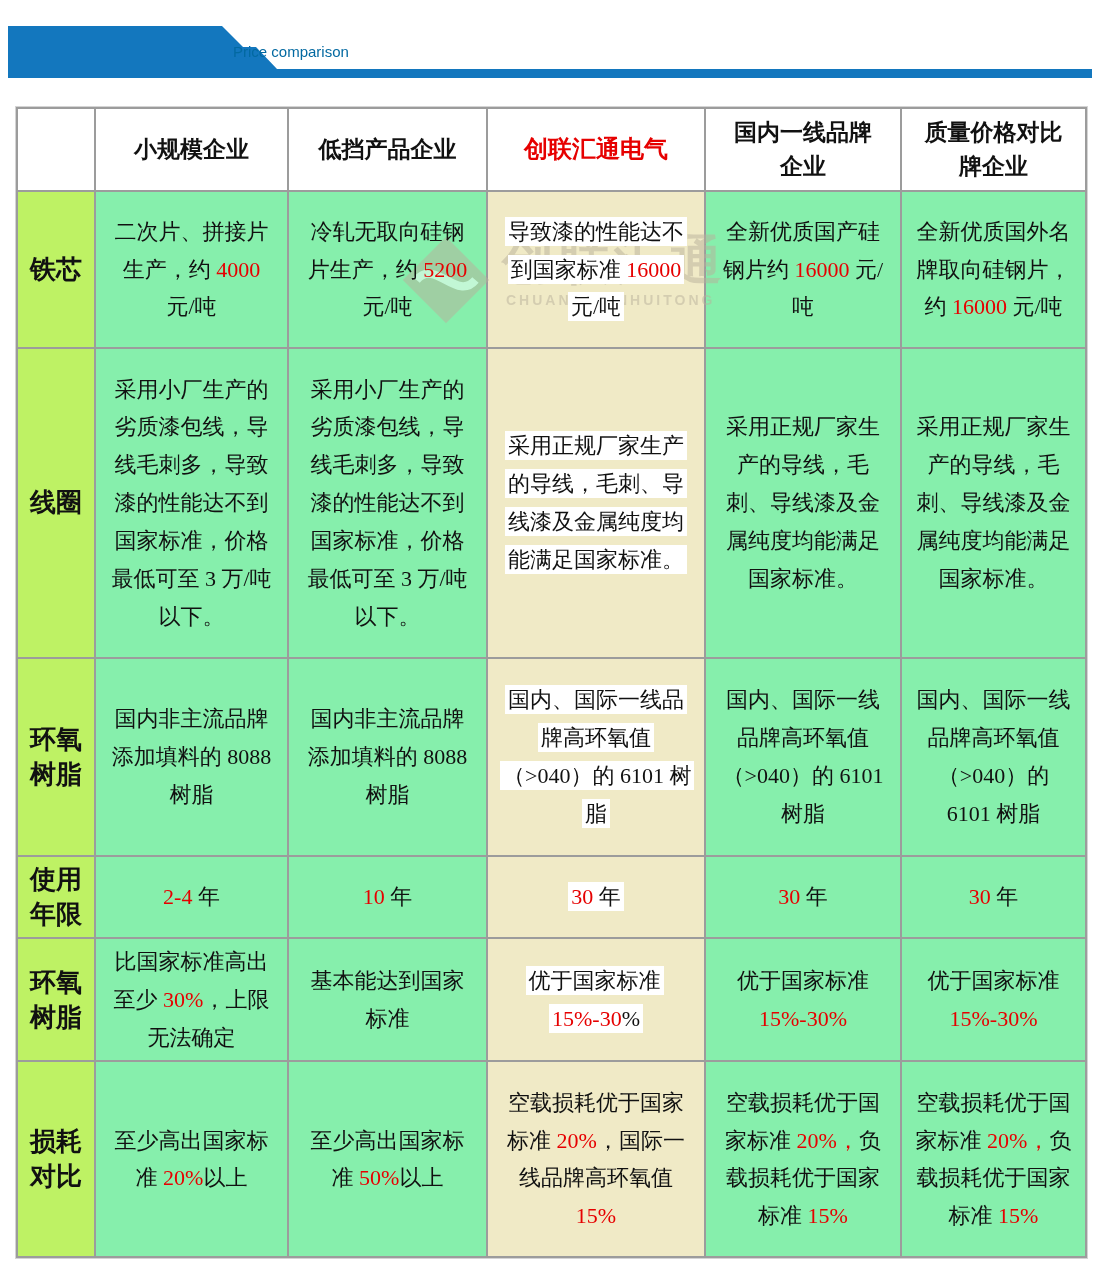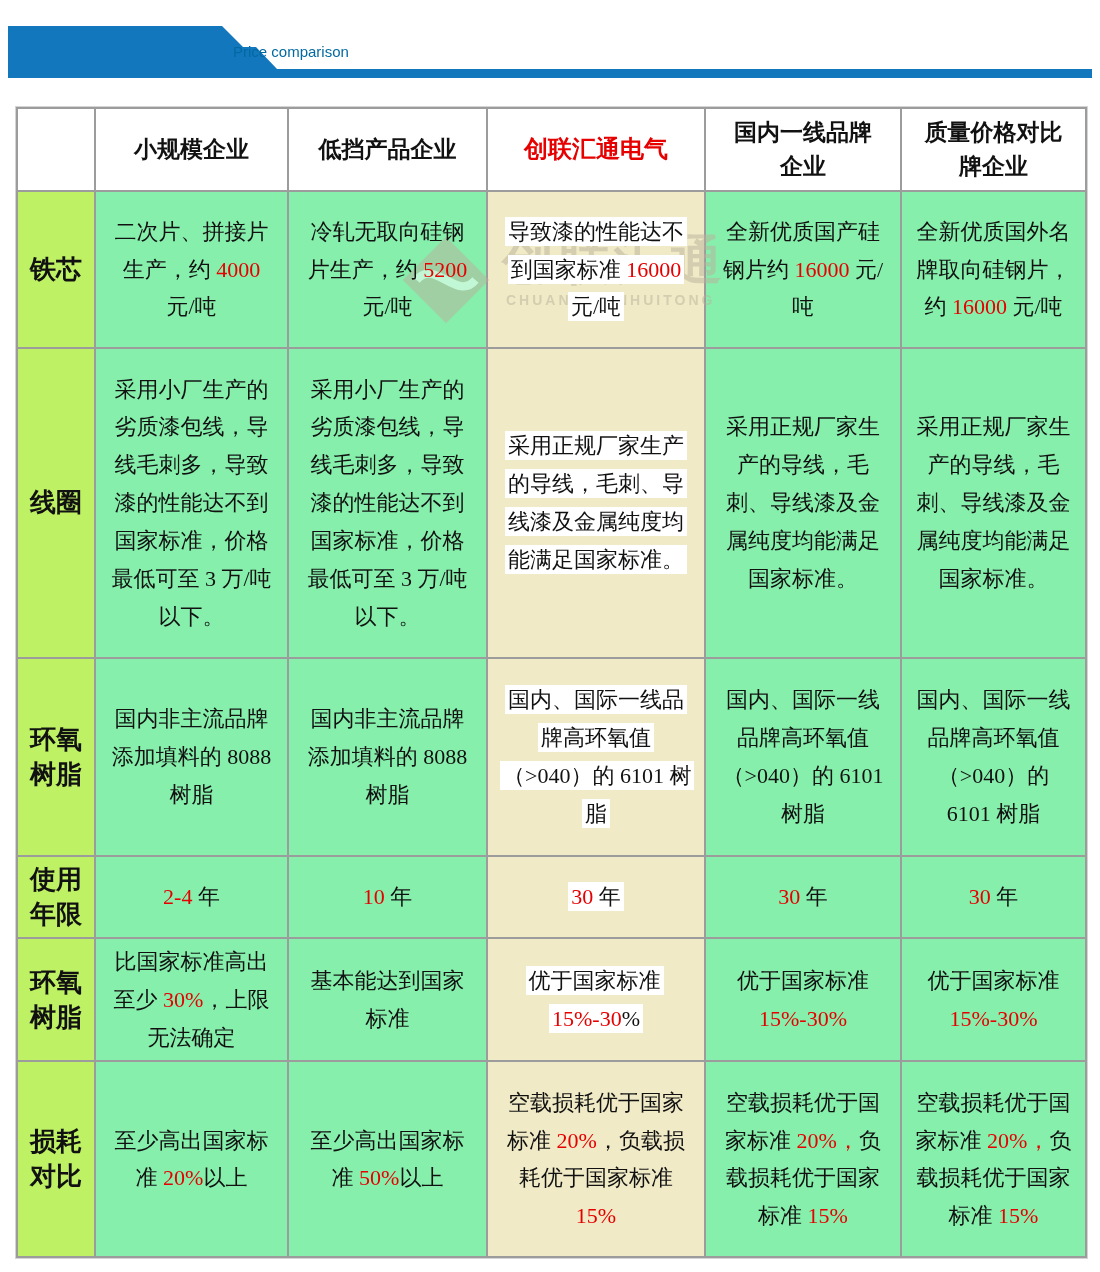"，负载损耗优于国家标准" span { text: 负载损耗优于国家标准 -> 国际一线品牌高环氧值 }
